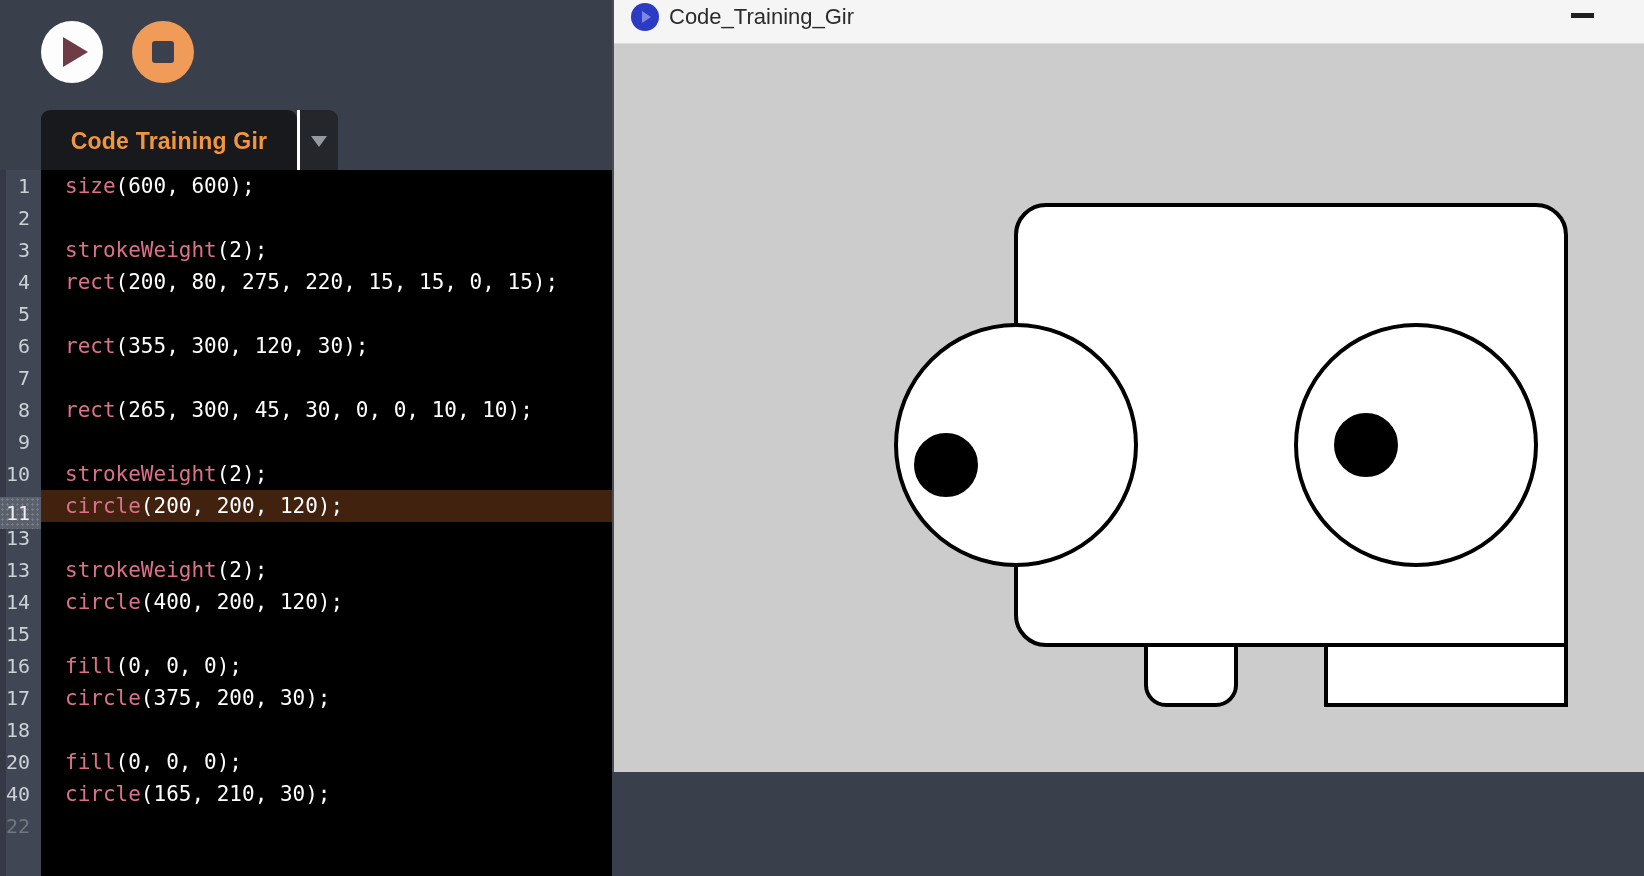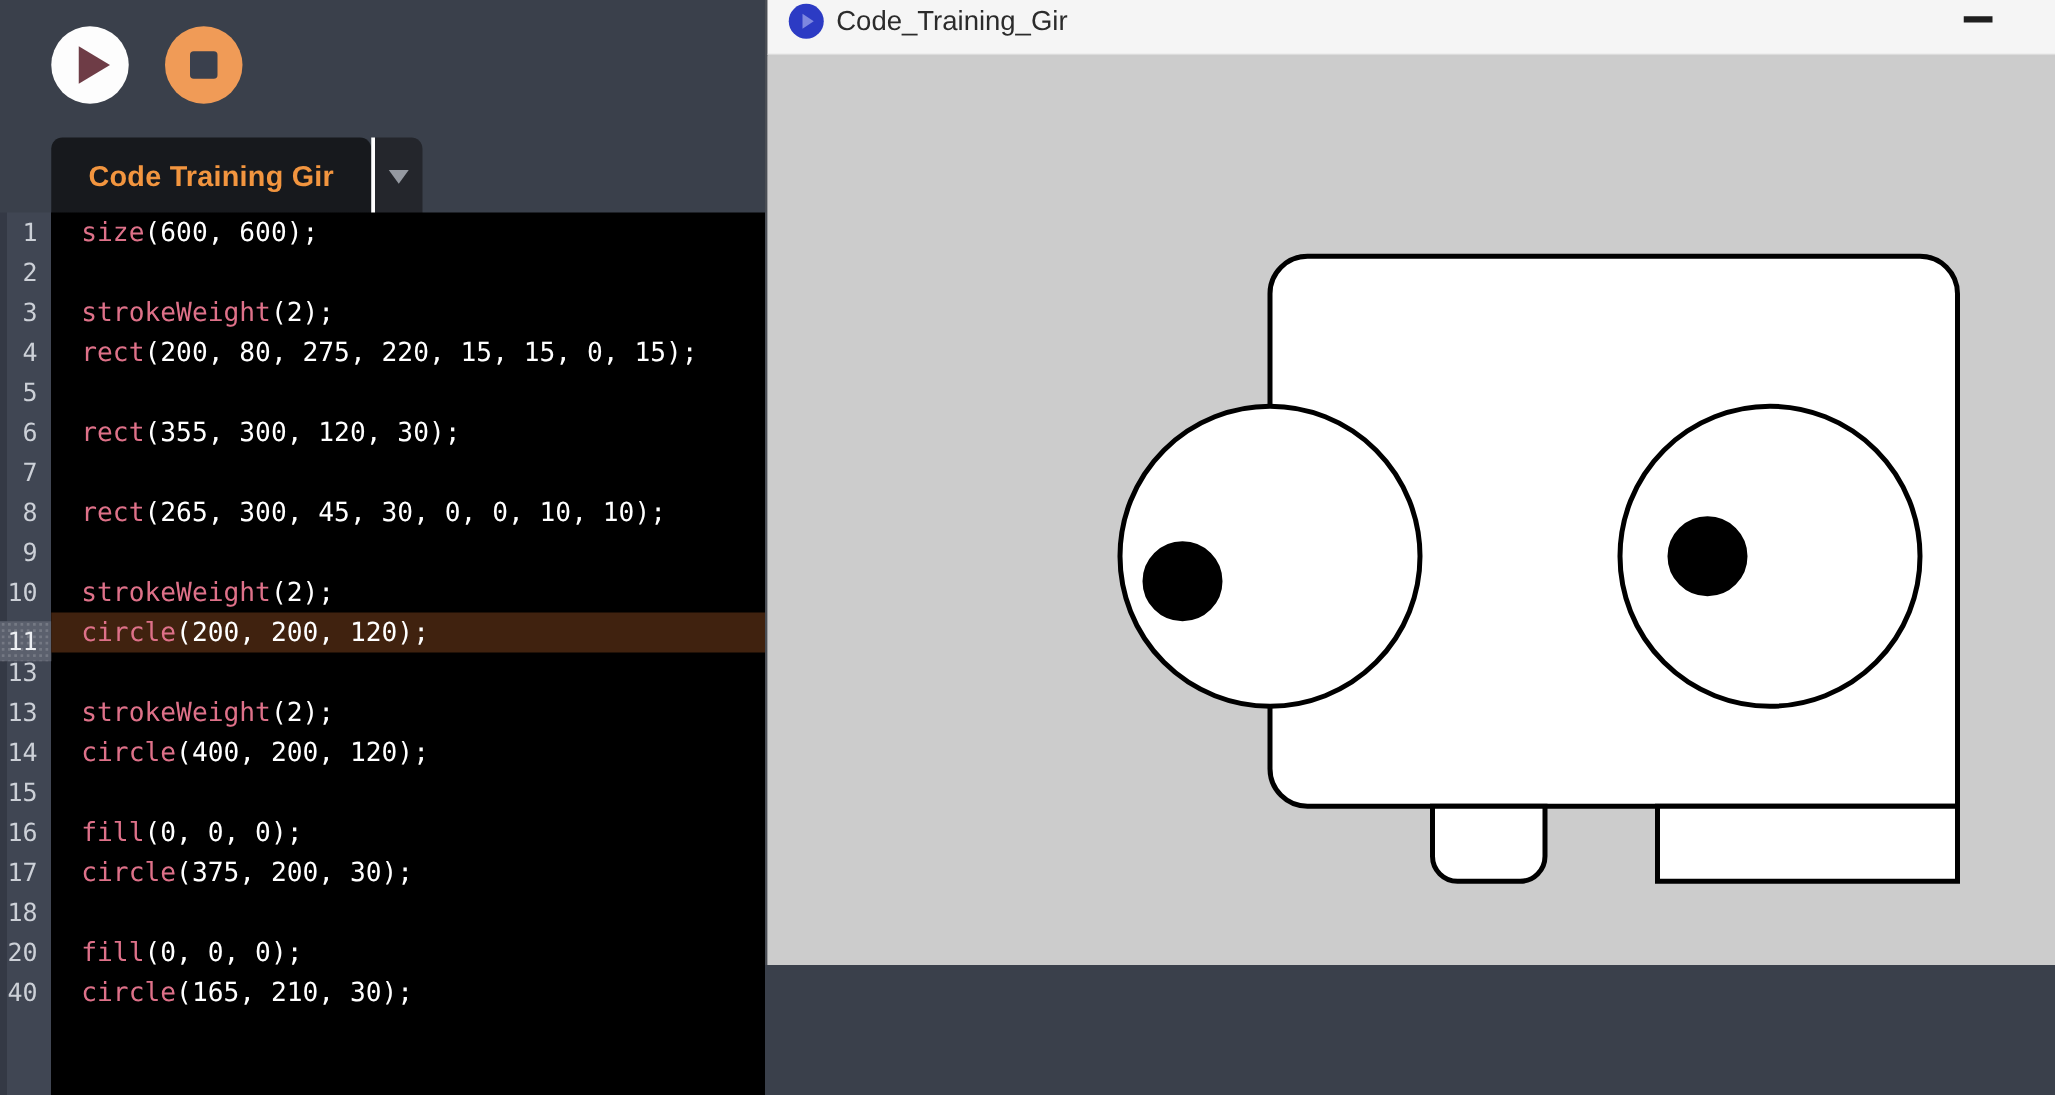"22" div.code-row { html: none -> <div> <div>22</div> <div></div> </div> }
